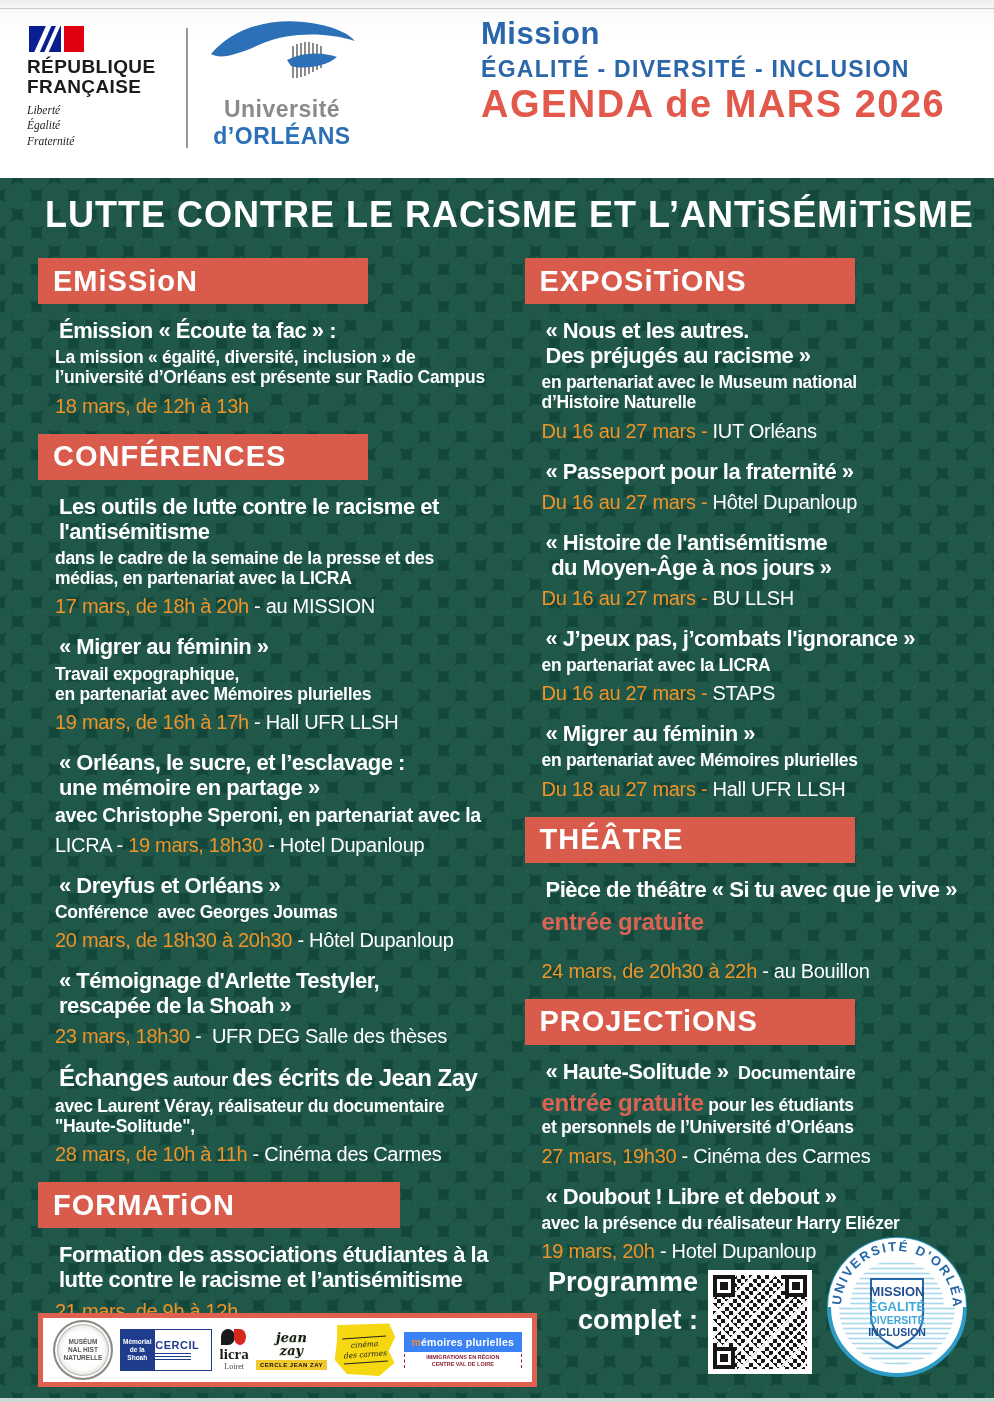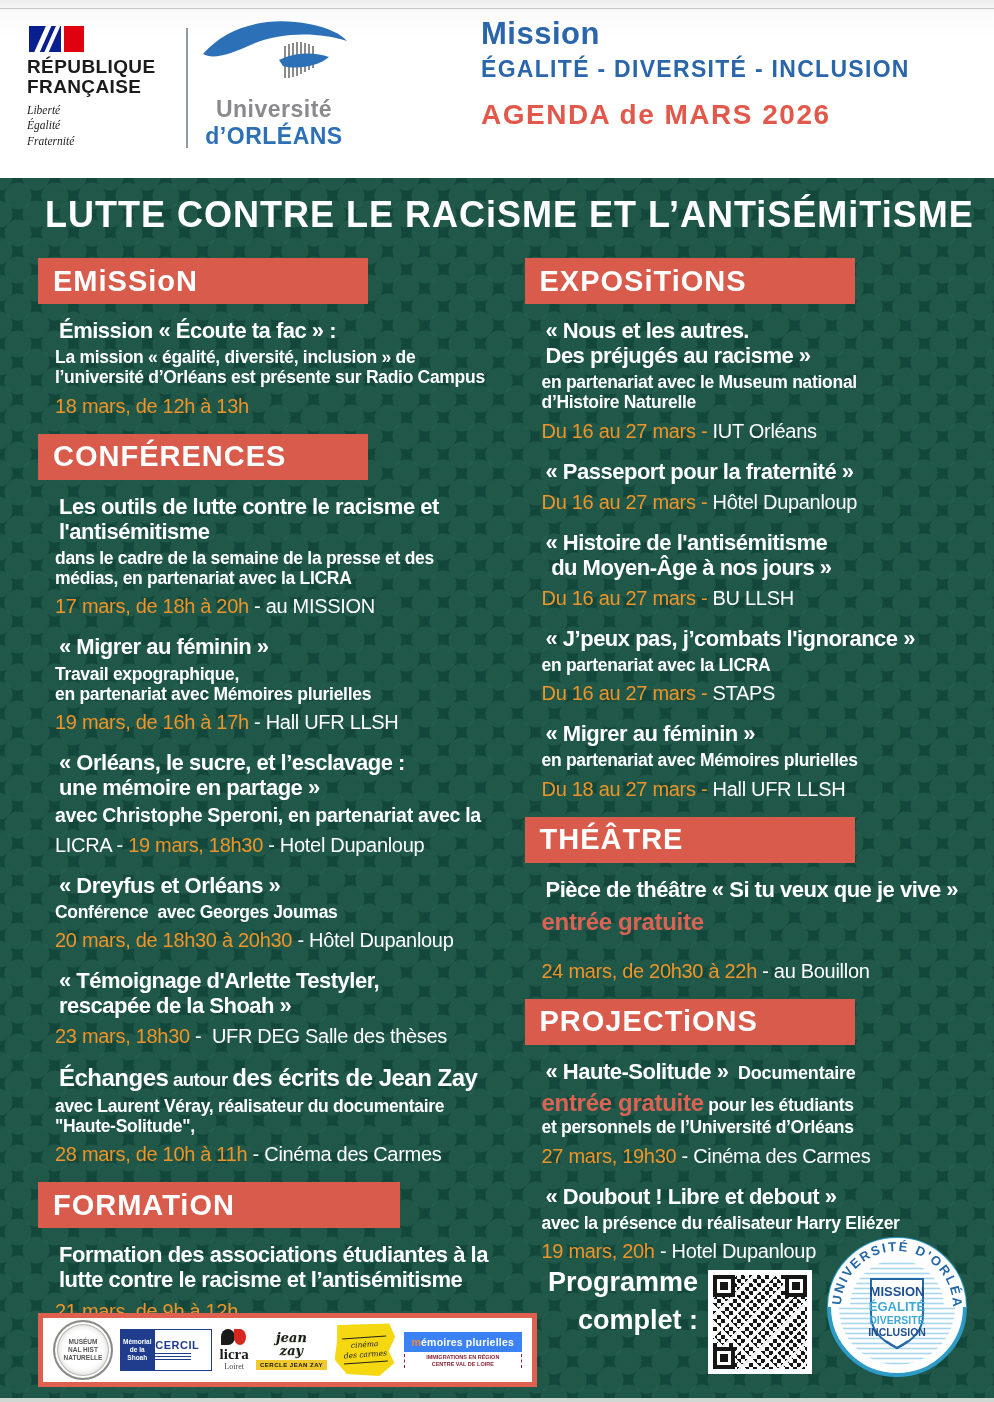"Université" .uo-block { left: 196px -> 204px }
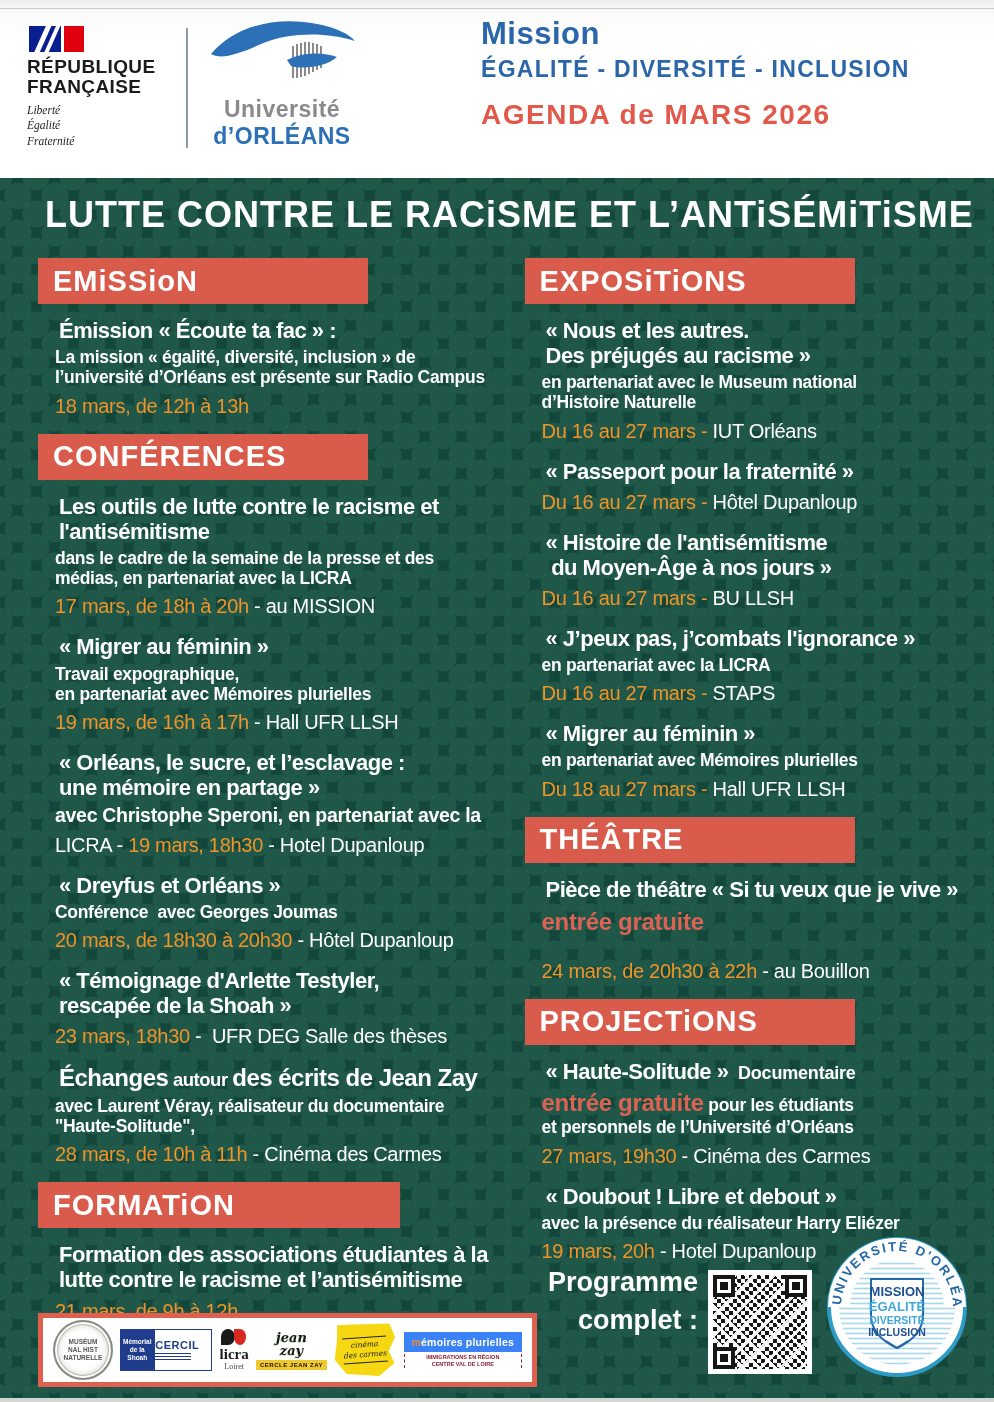"AGENDA de MARS 2026" .mission-agenda { font-size: 28px -> 38px; margin-top: 16px -> none }
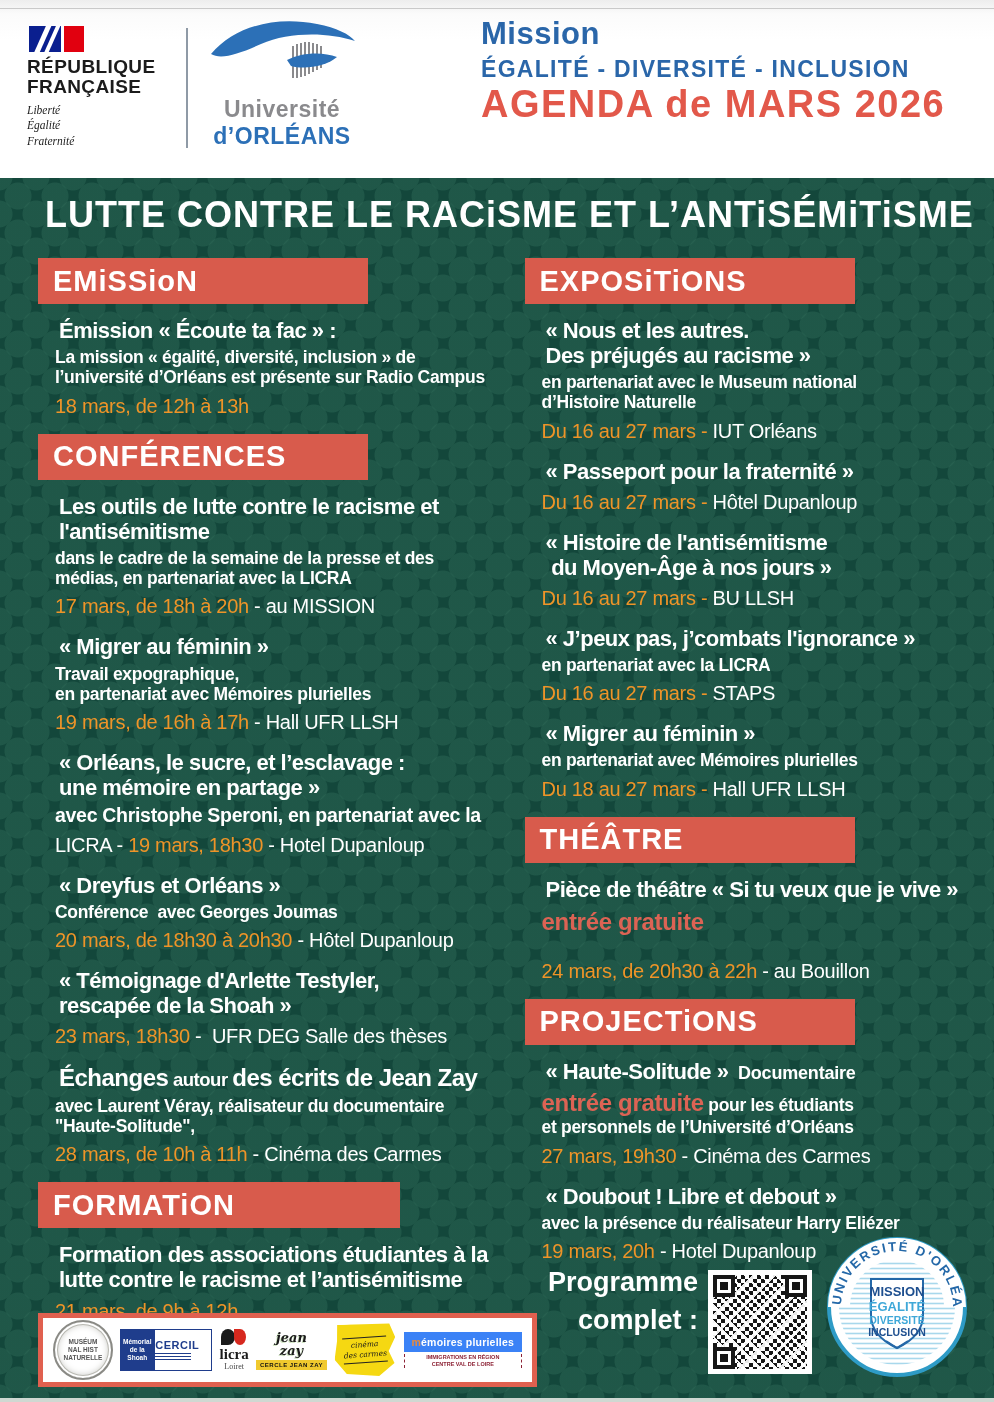"Pièce de théâtre « Si" h3.ev-title { text: veux -> avec }
